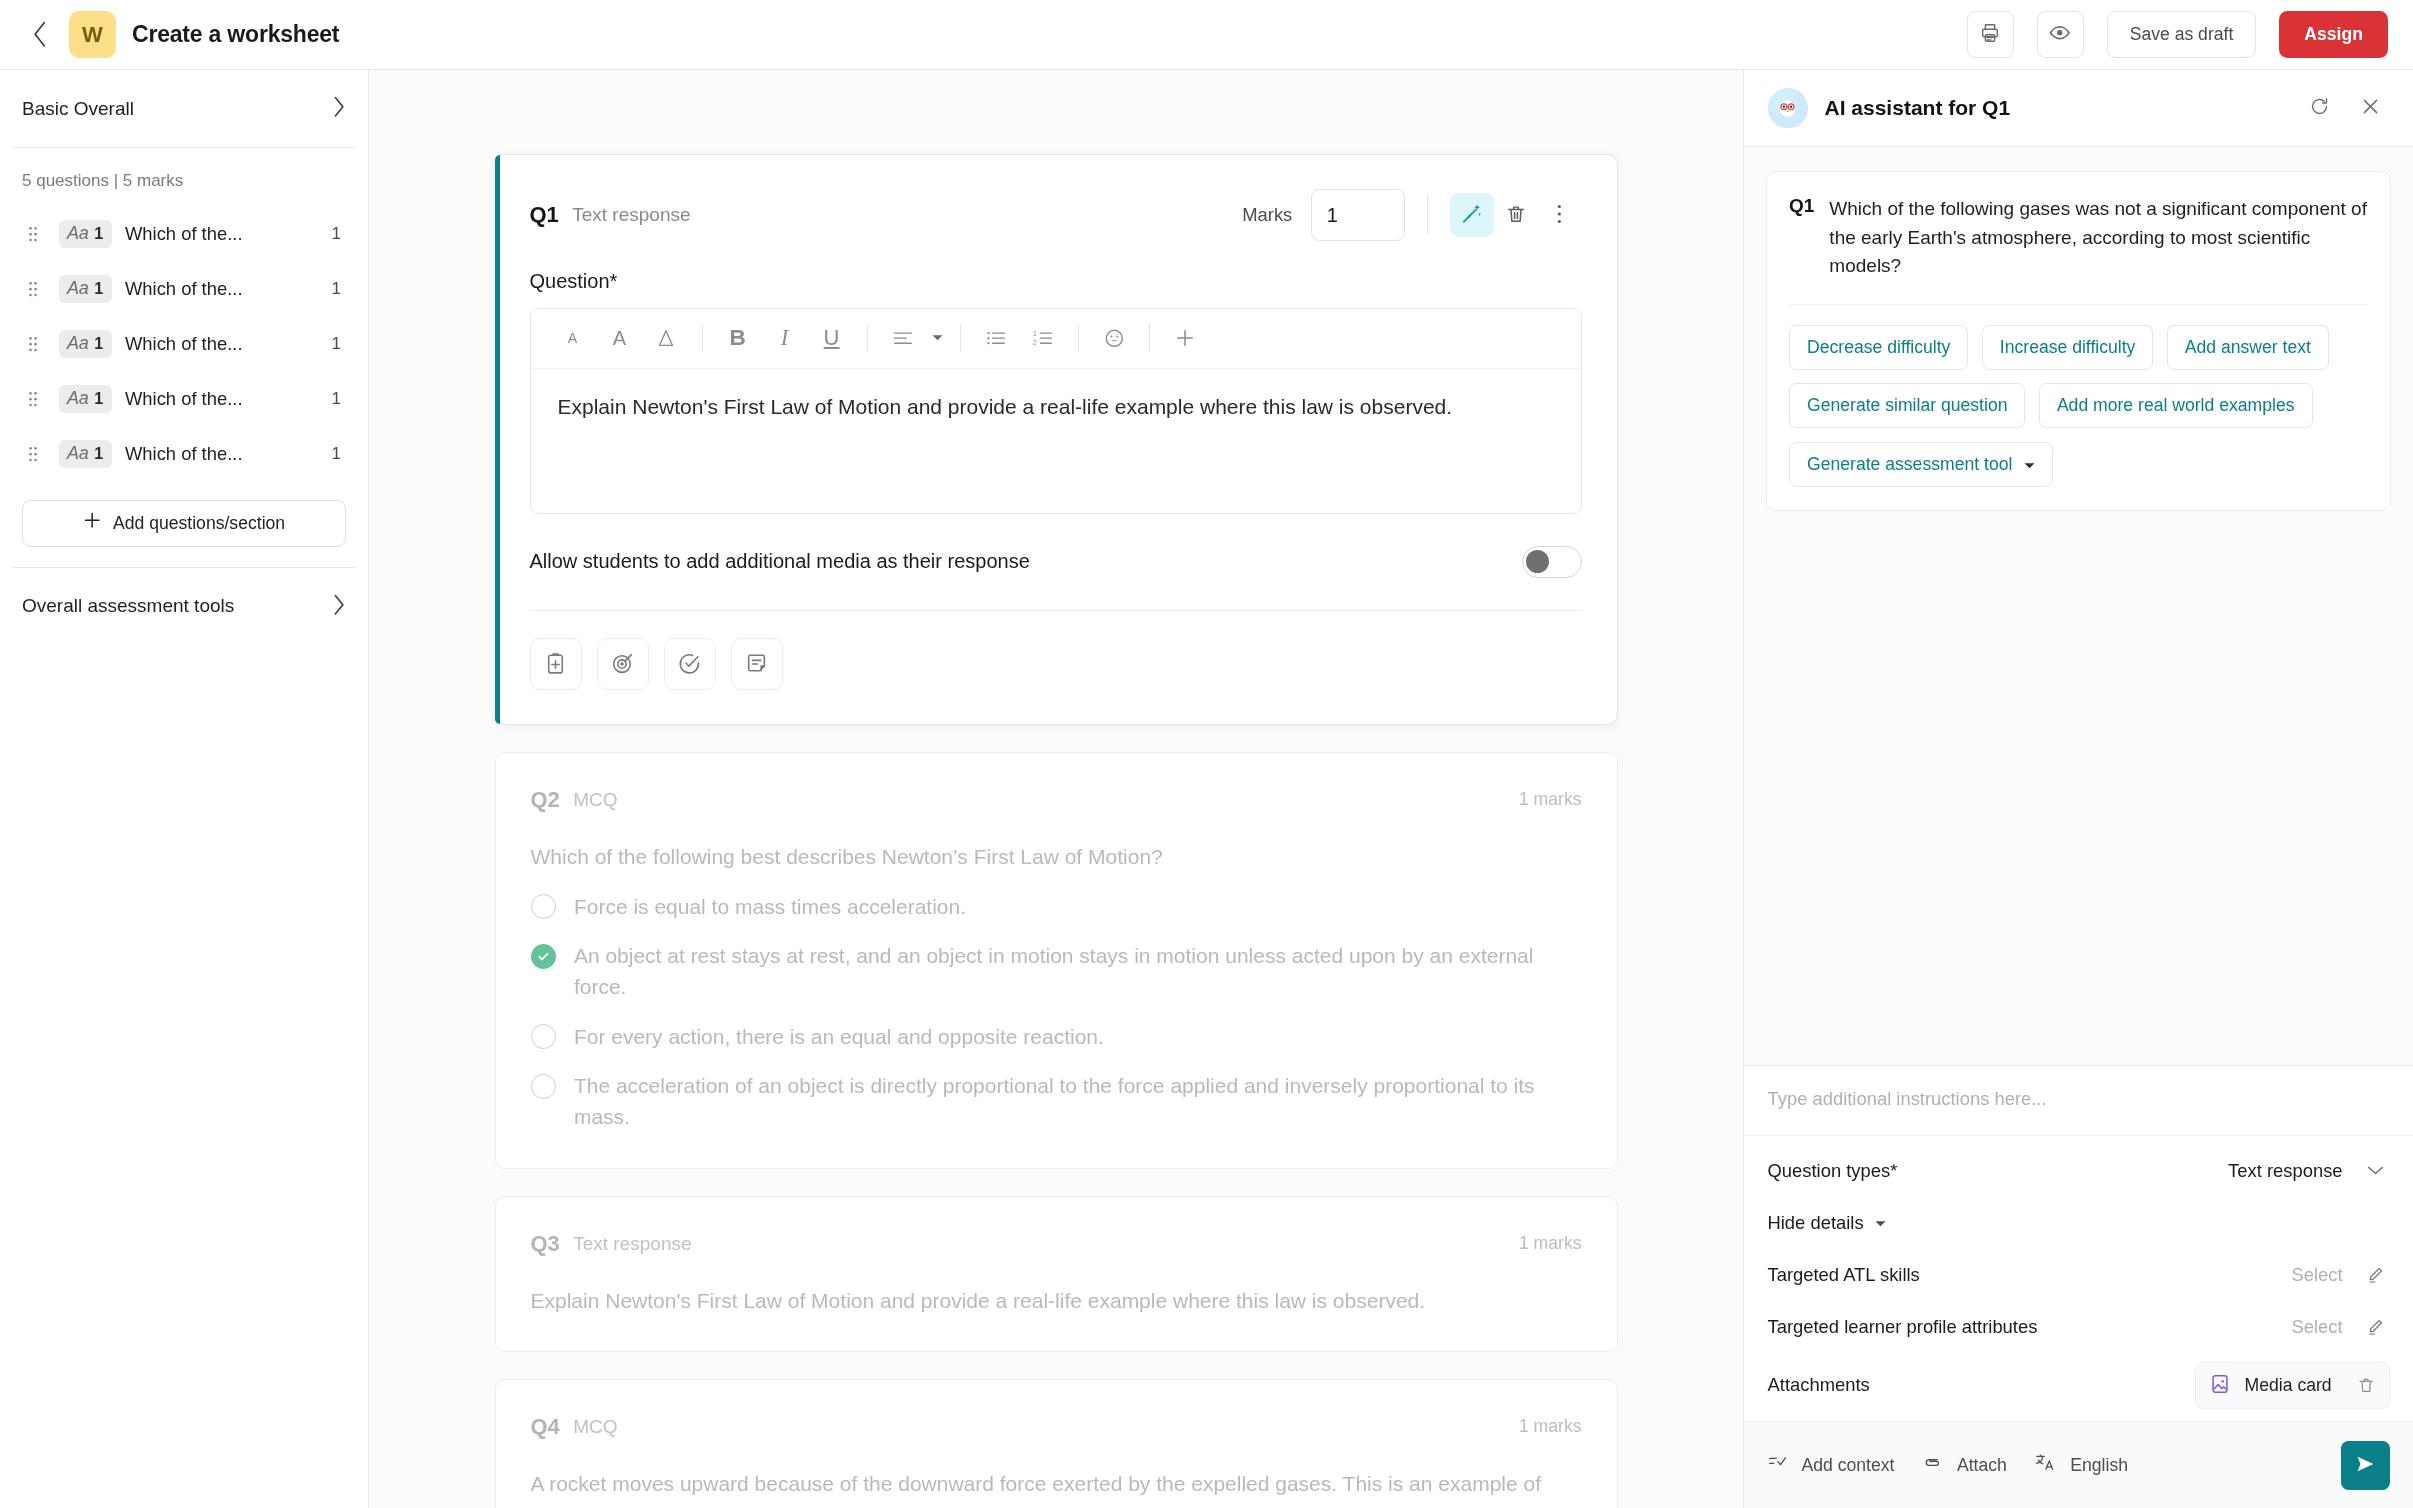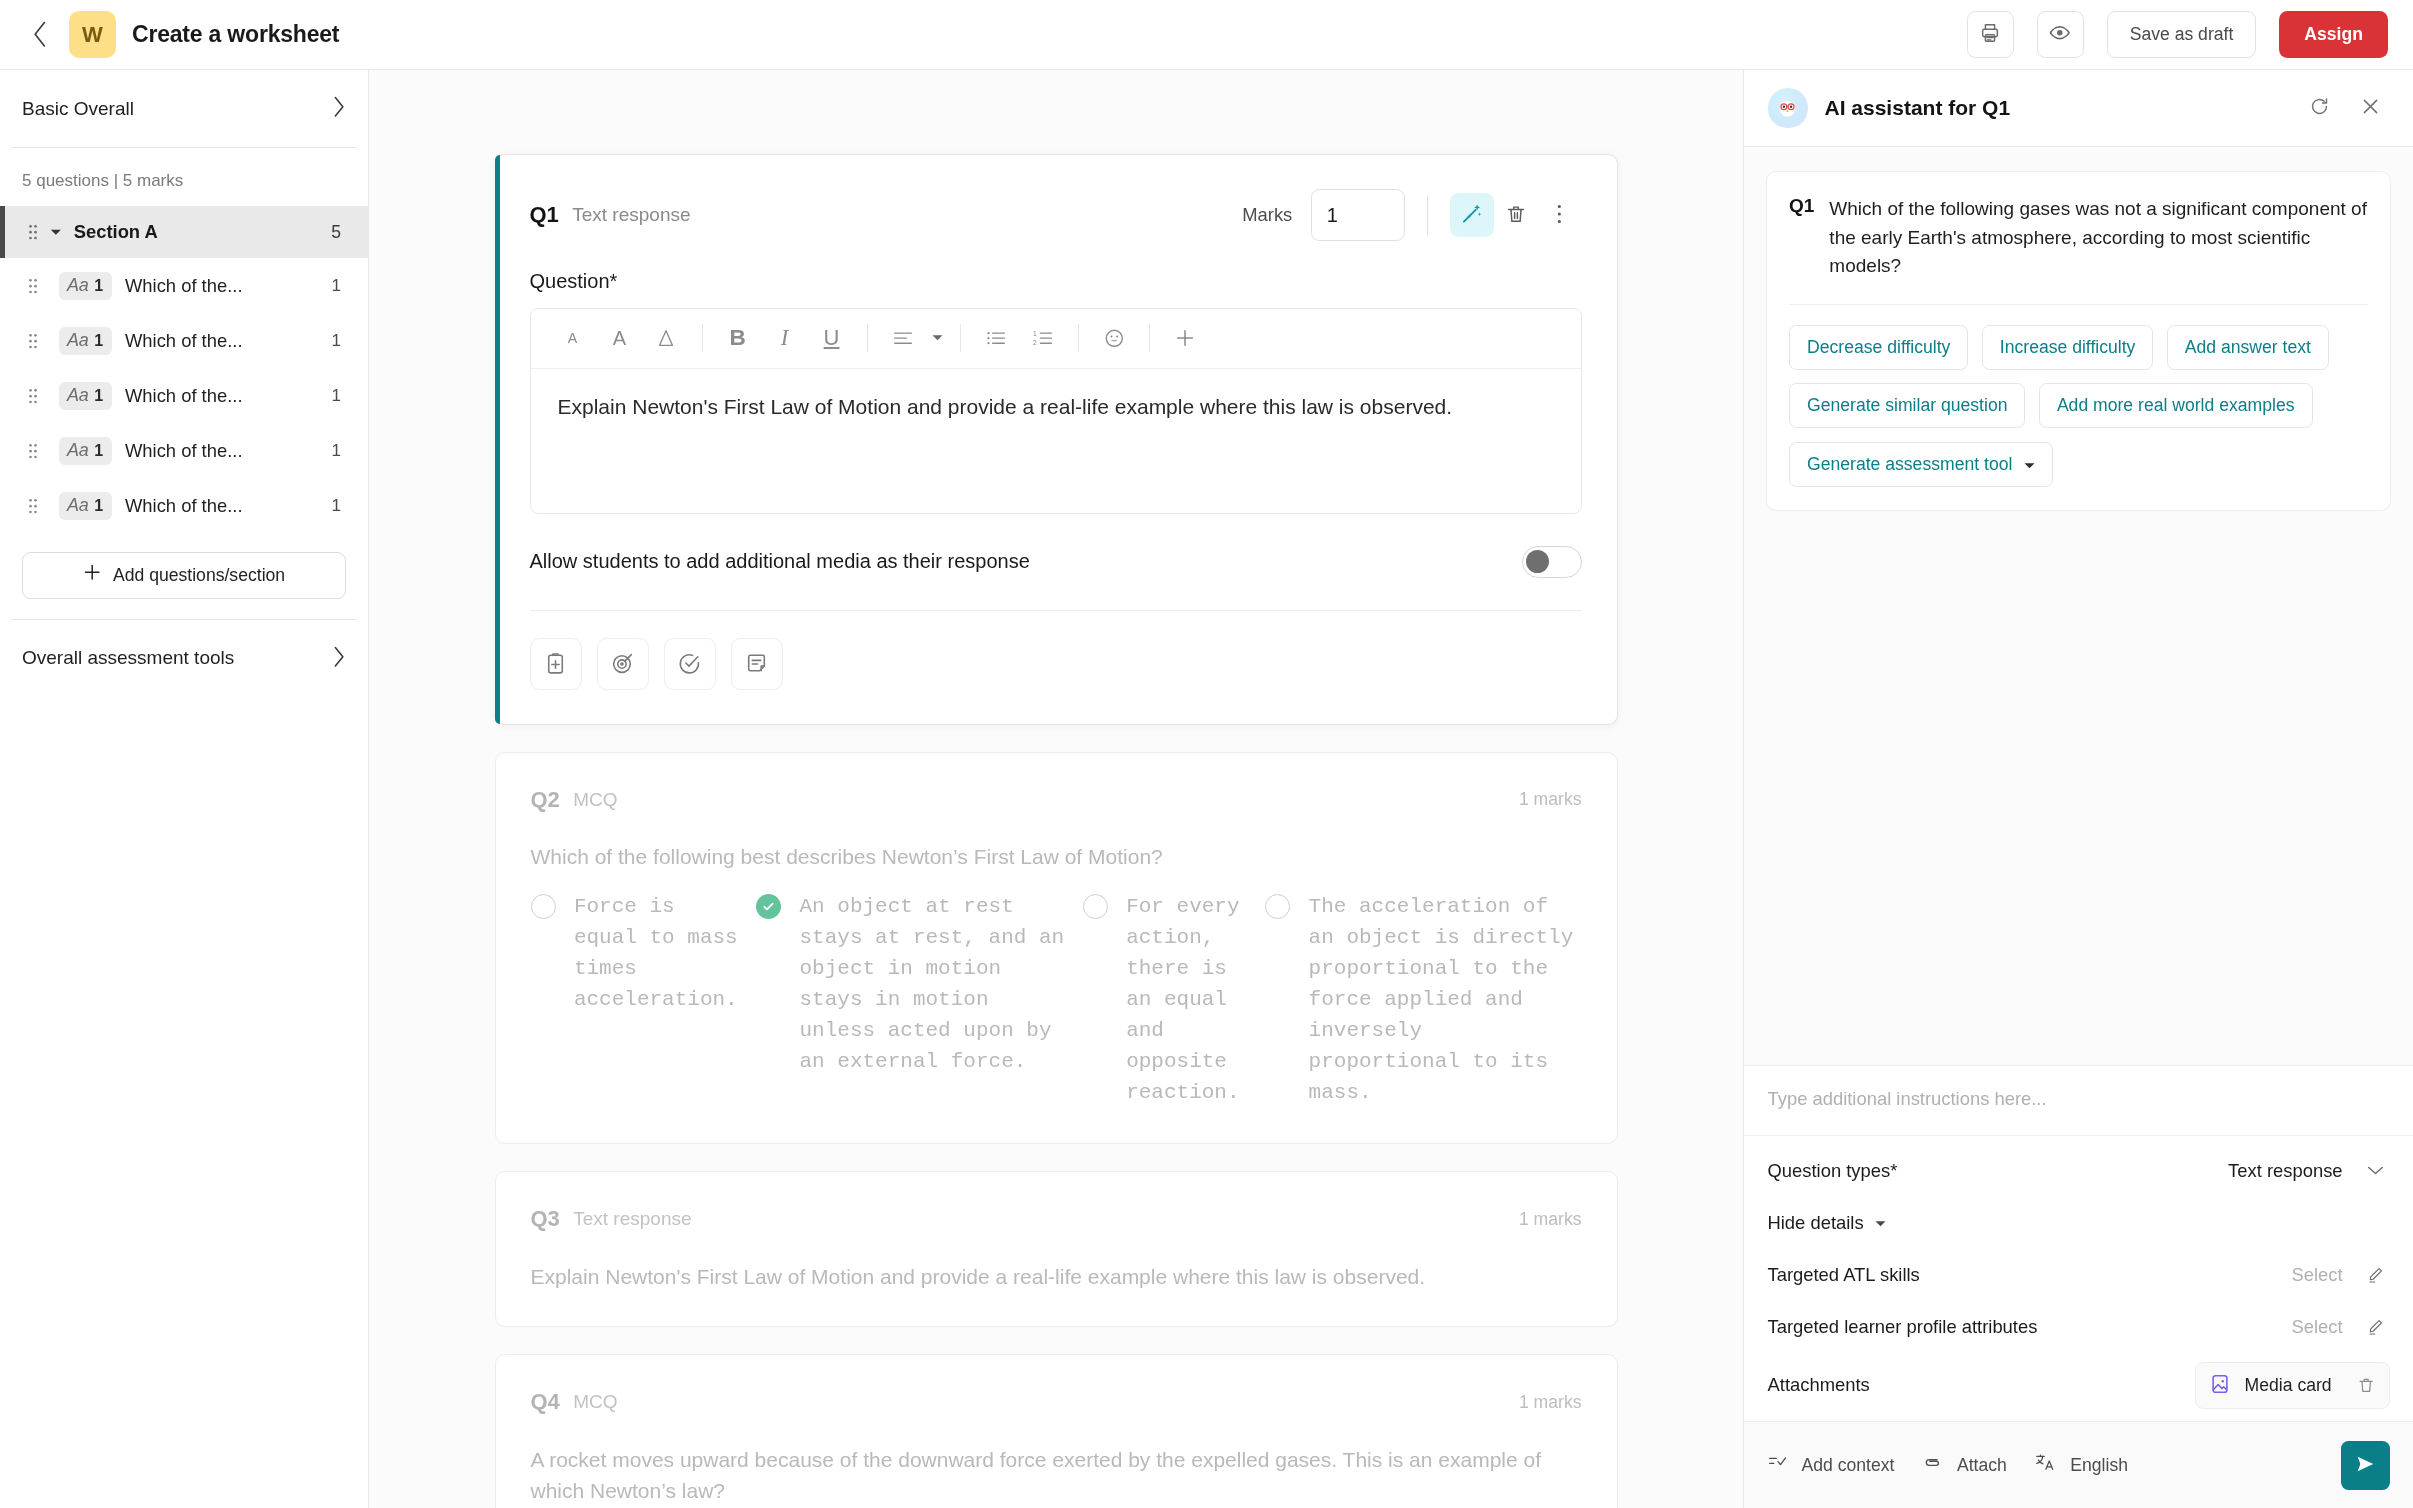"Section A" div.section-row { html: <div> <div> <svg> <circle></circle> <circle></circle> <circle></circle> <circle></circle> <circle></circle> <circle></circle> </svg> </div> <div> <svg> <path></path> </svg> </div> <div>Section A</div> <div>5</div> </div> -> none }
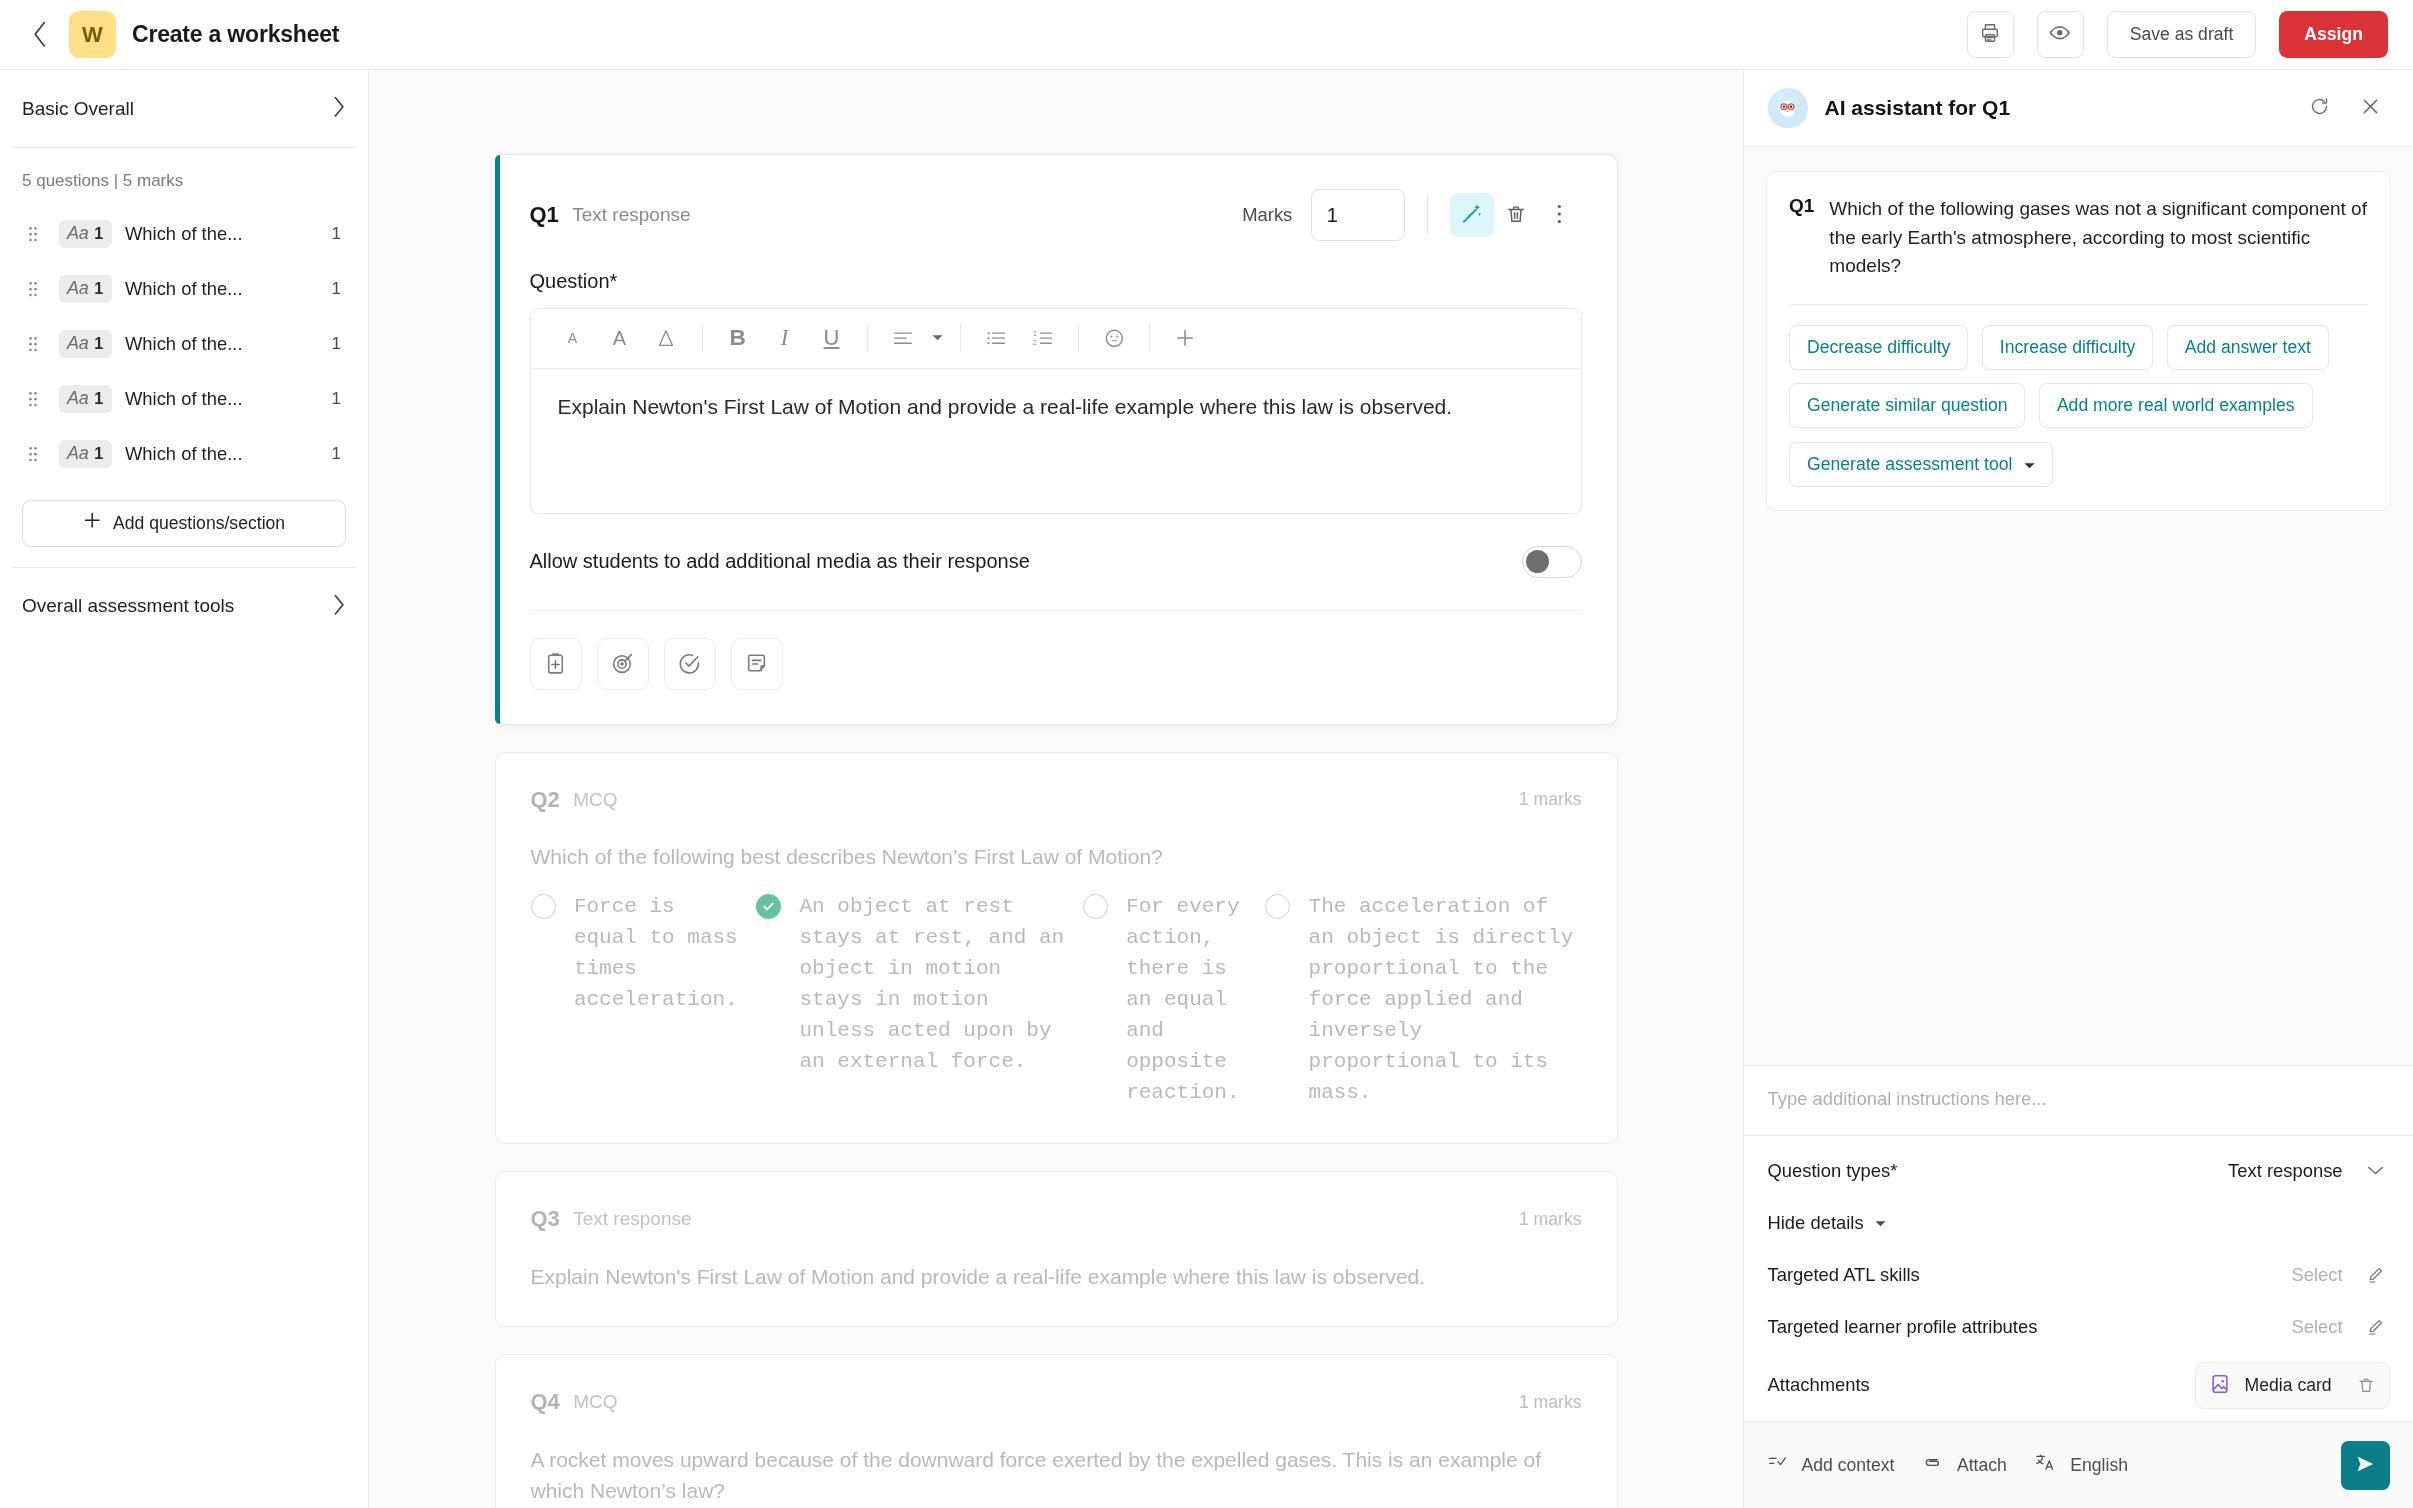"Force is equal to mass" .opt-list { flex-direction: row -> column; font-family: Liberation Mono, monospace -> none }
